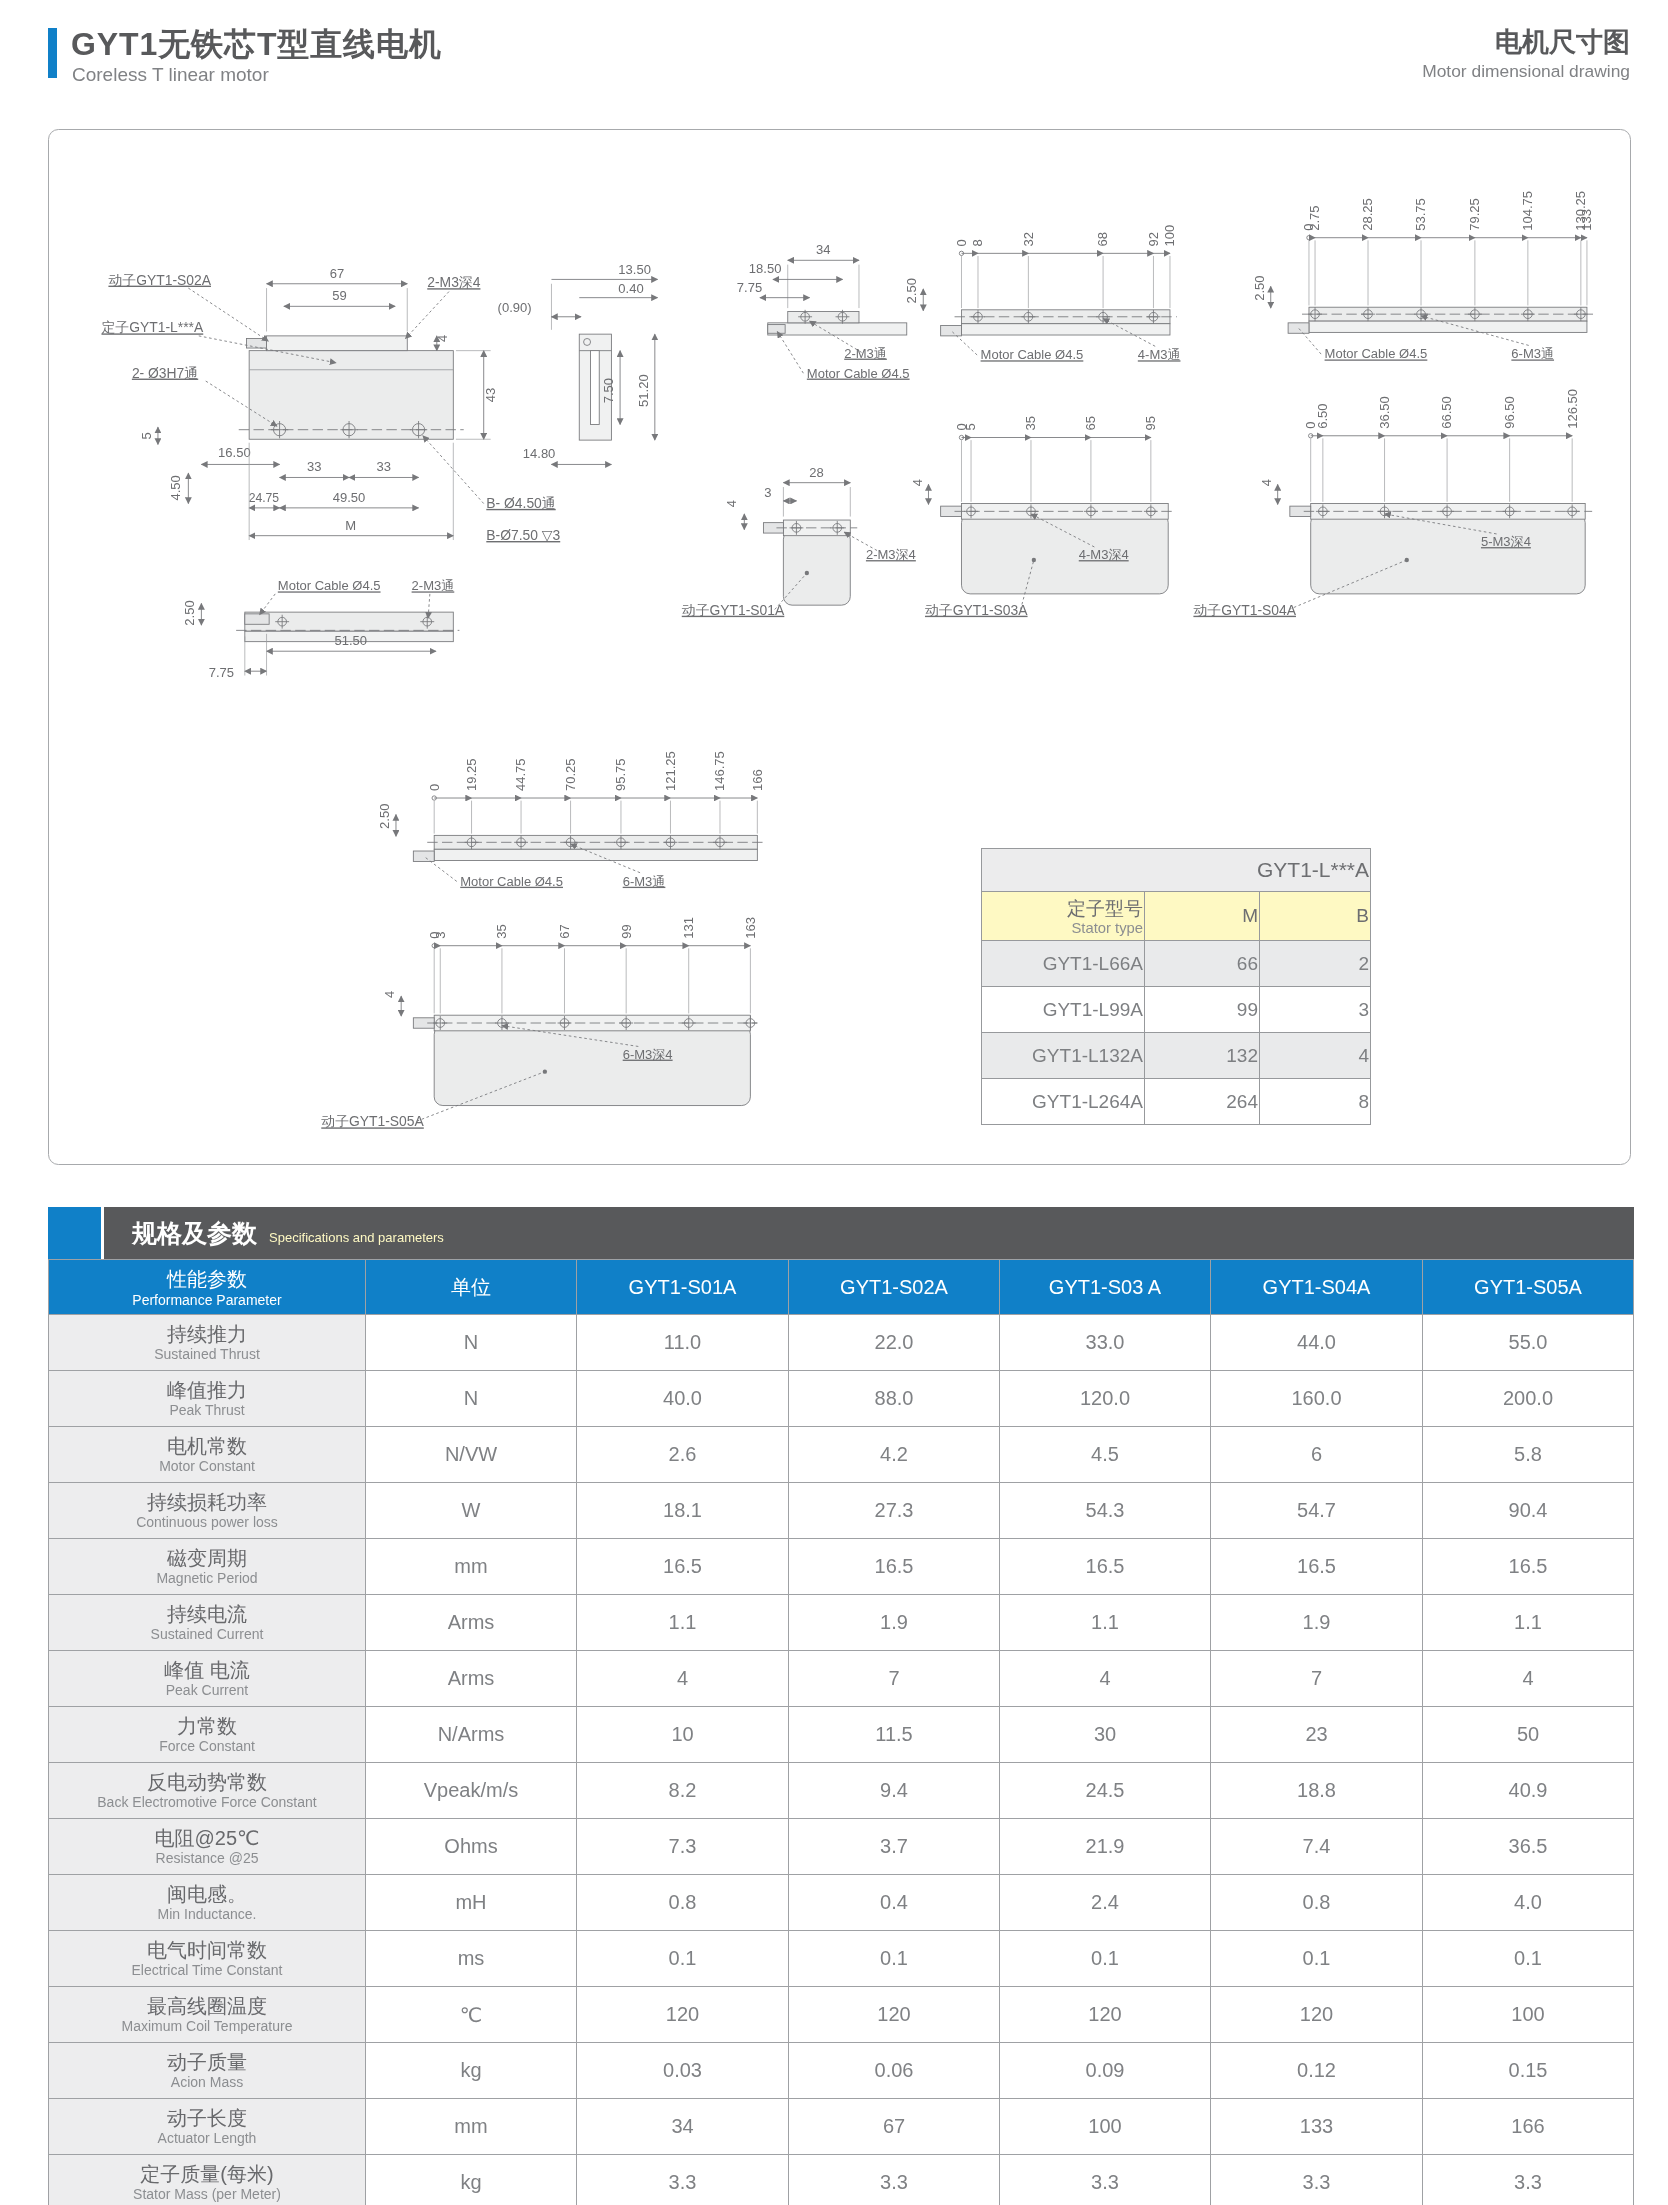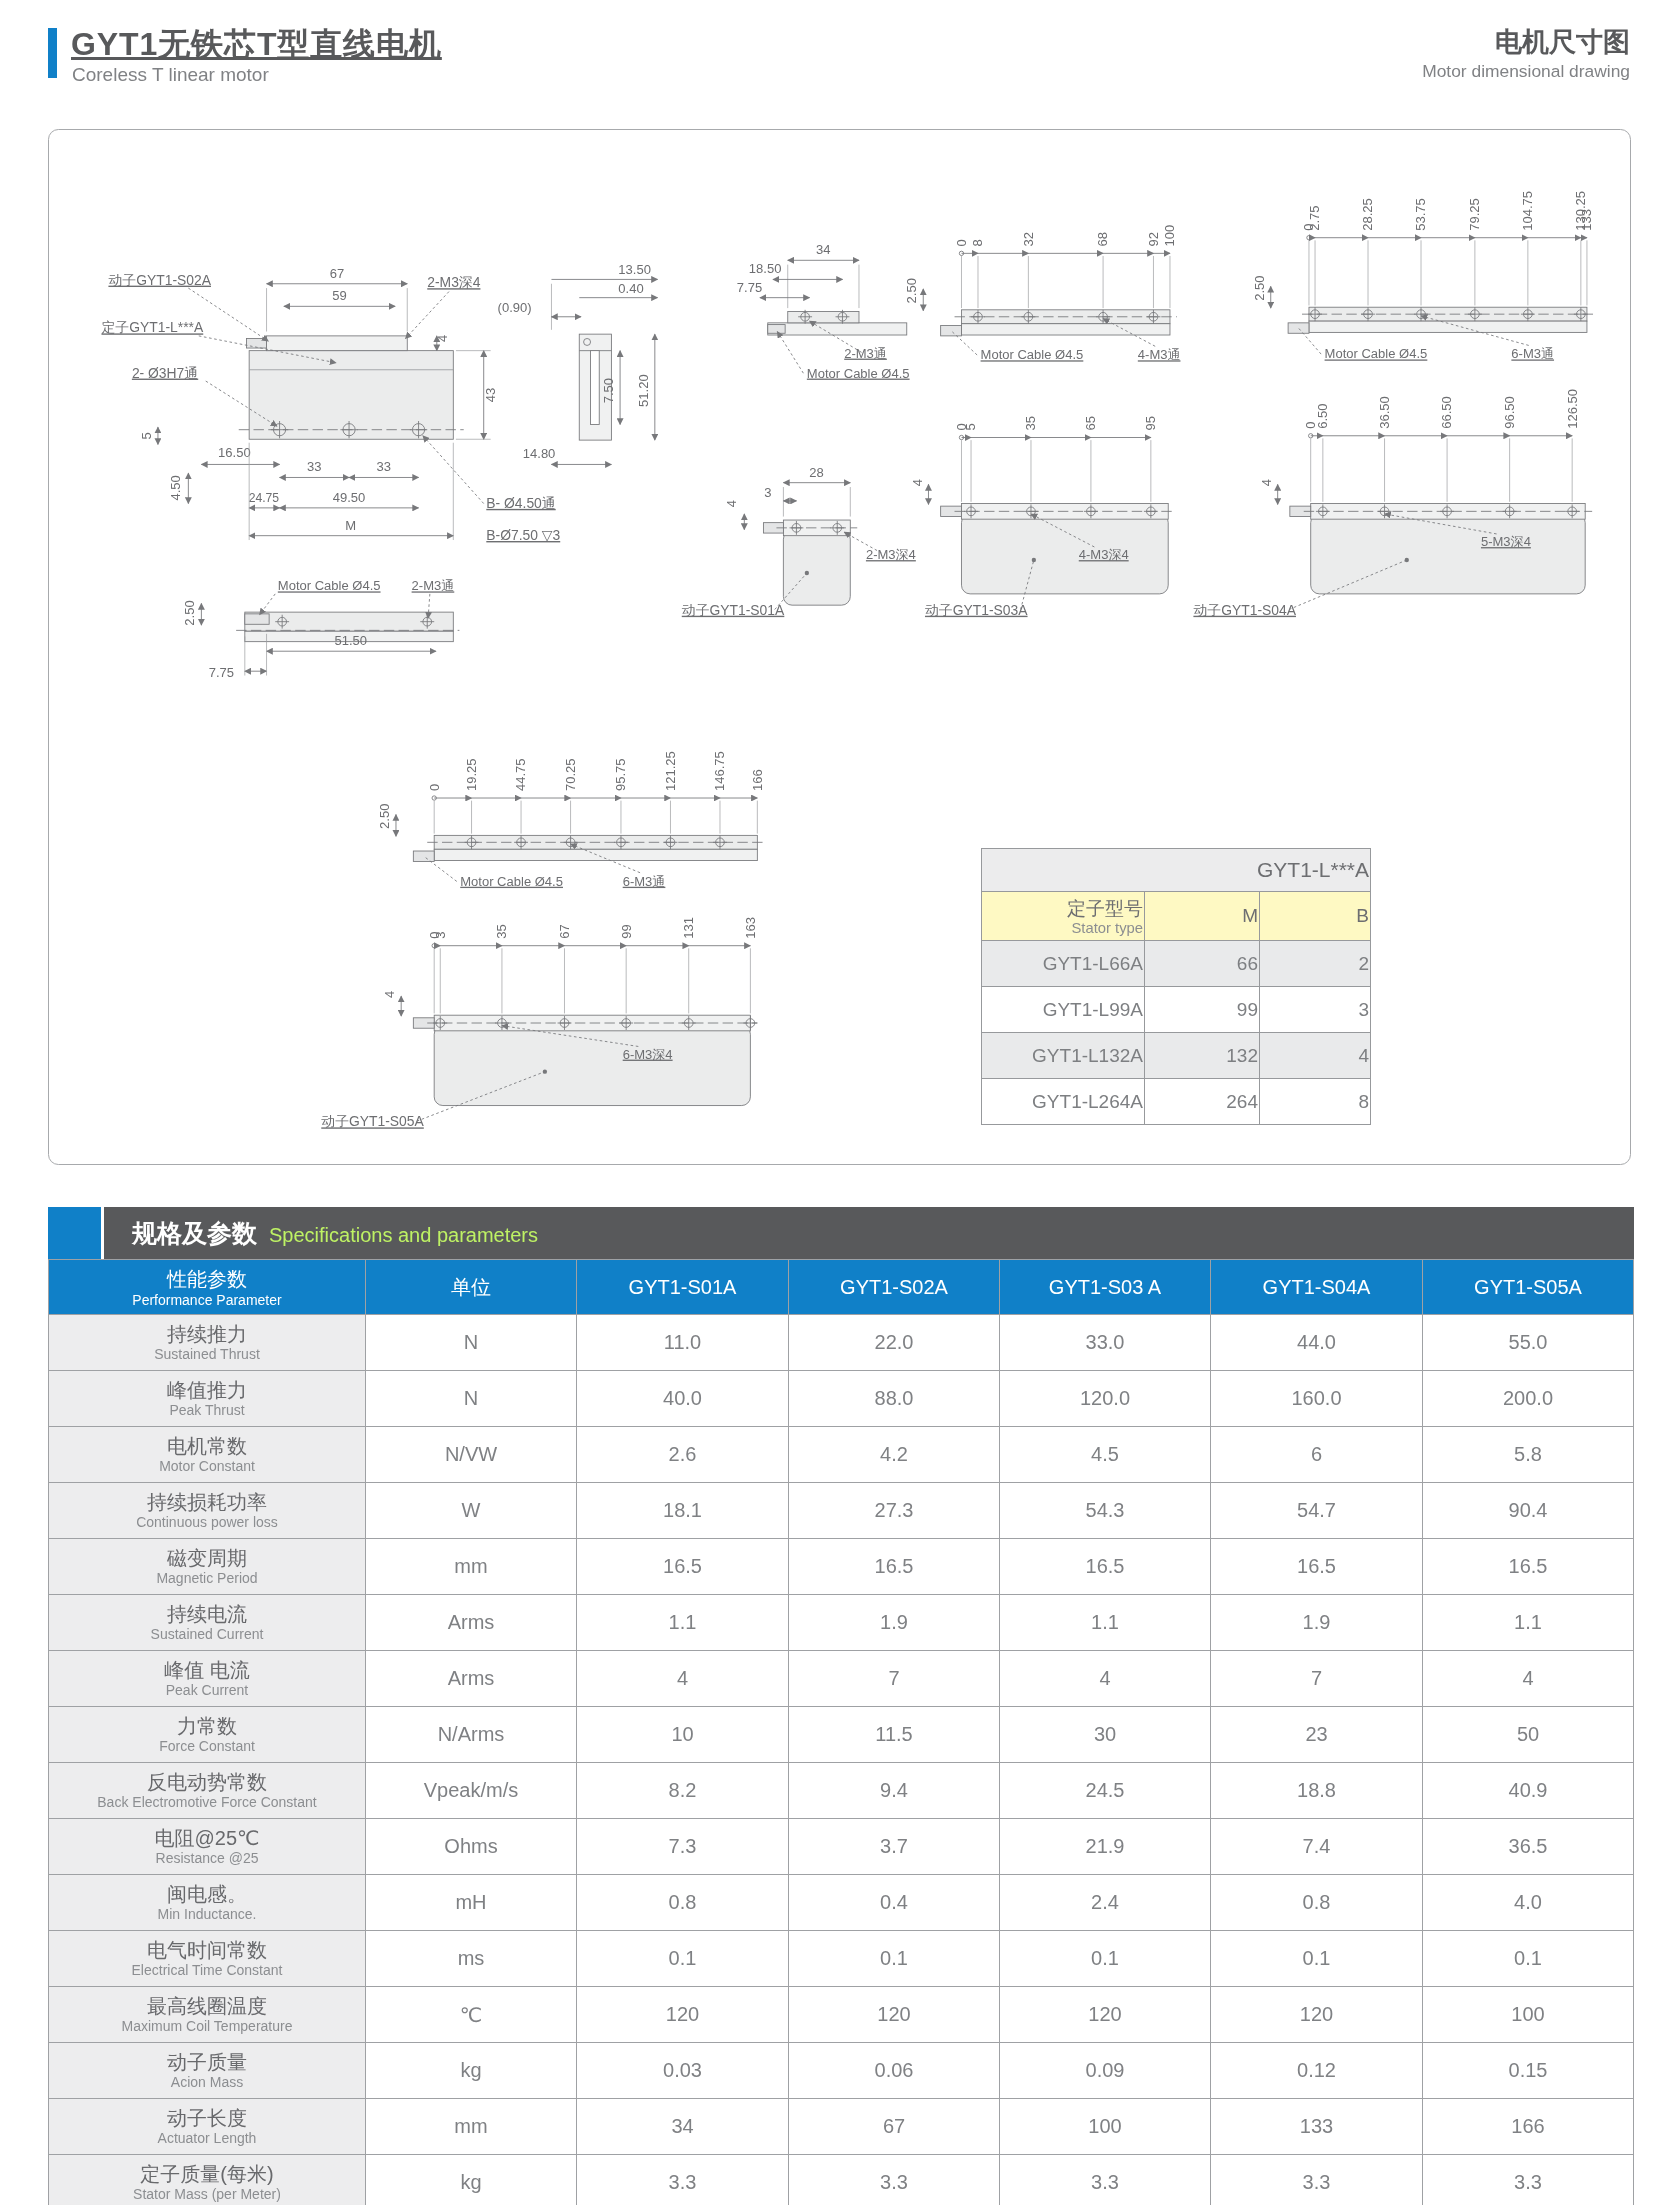"GYT1无铁芯T型直线电机" .hdr-title { text-decoration: underline -> none }
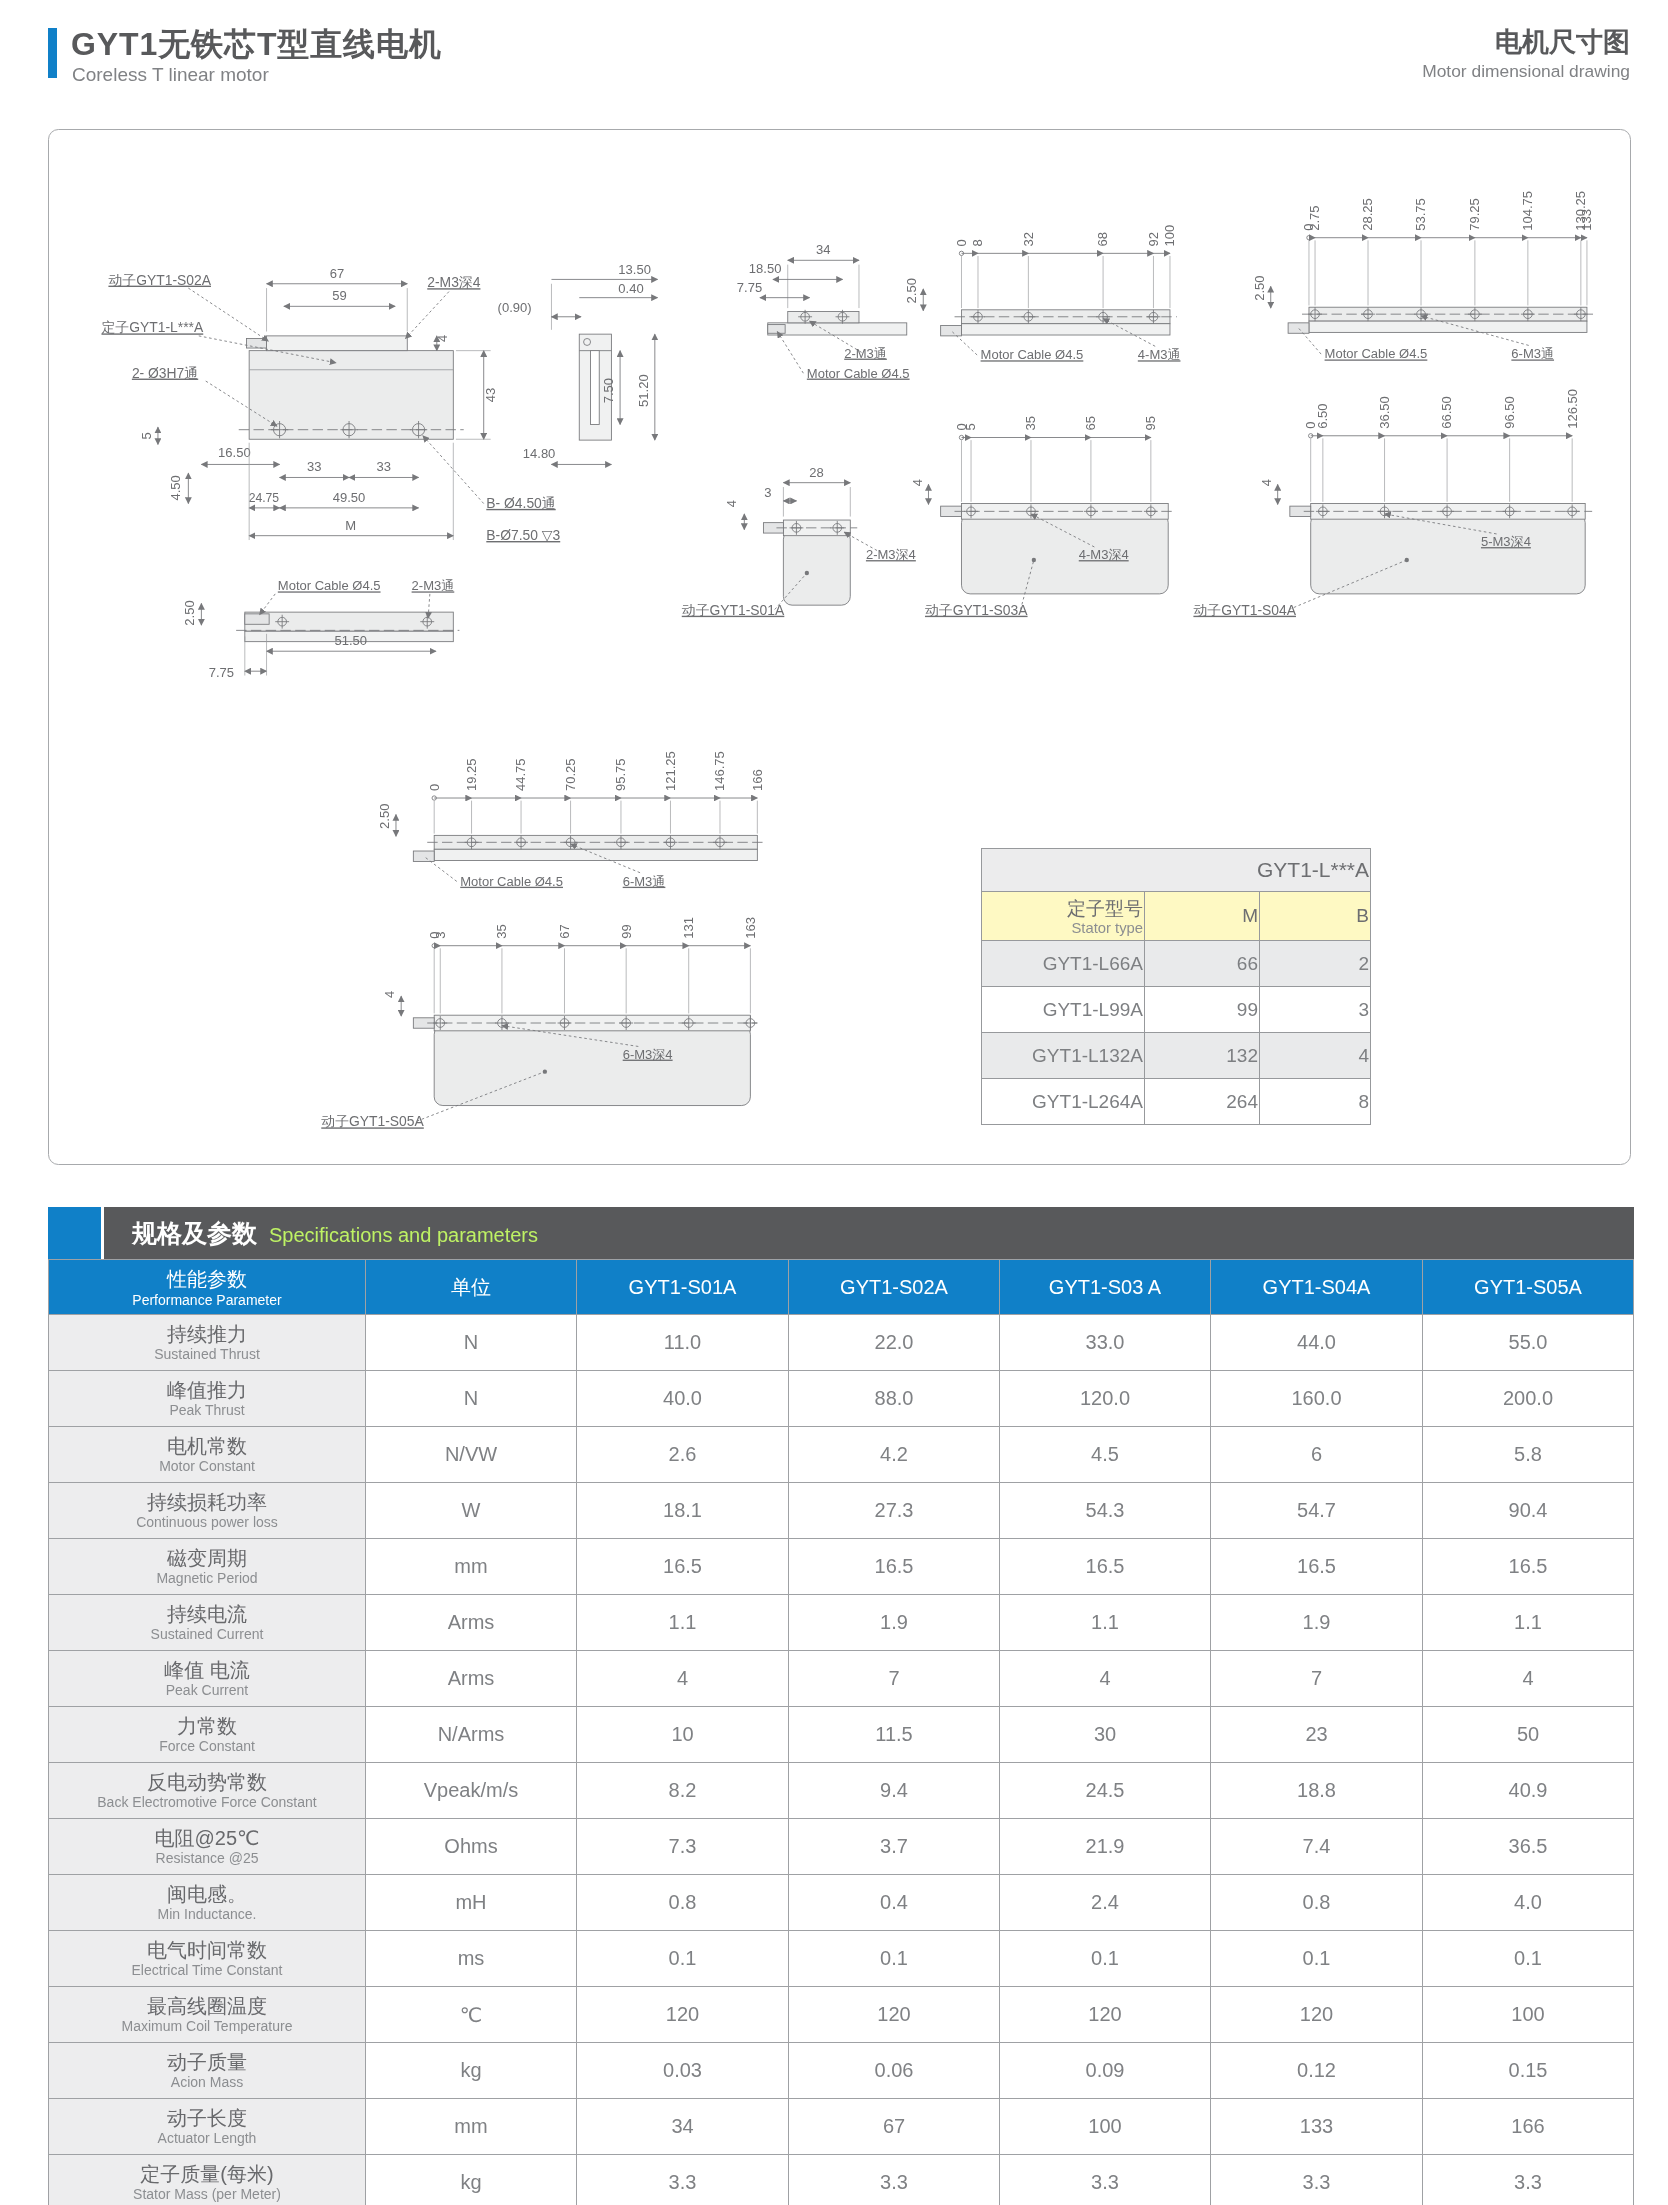"Specifications and parameters" .spec-gray .en { color: #bef264 -> #fef9c3; font-size: 20px -> 13px }
